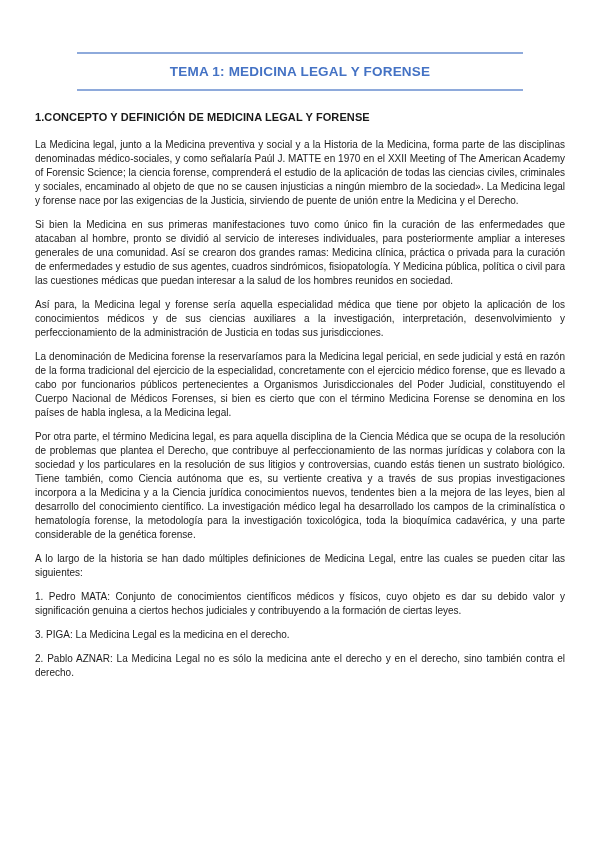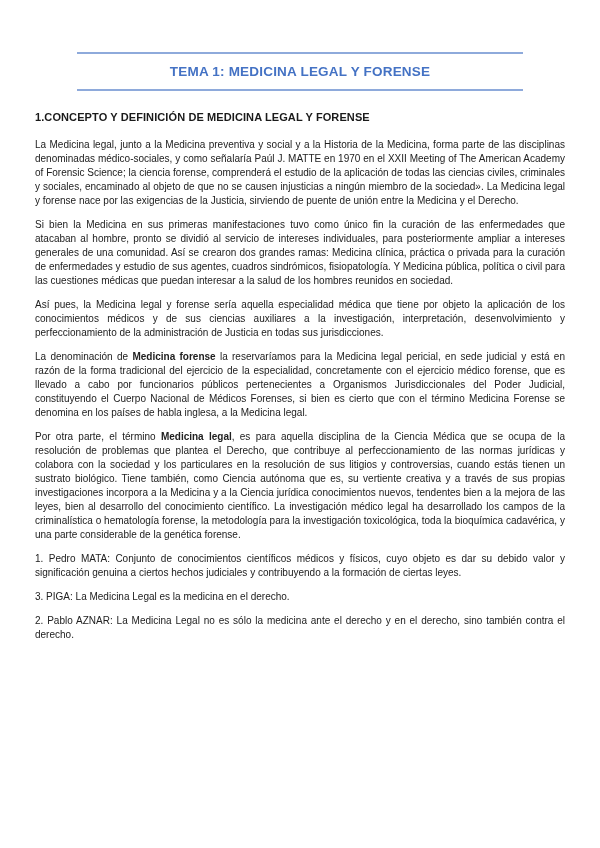"Así pues, la Medicina legal" p { text: pues -> para }
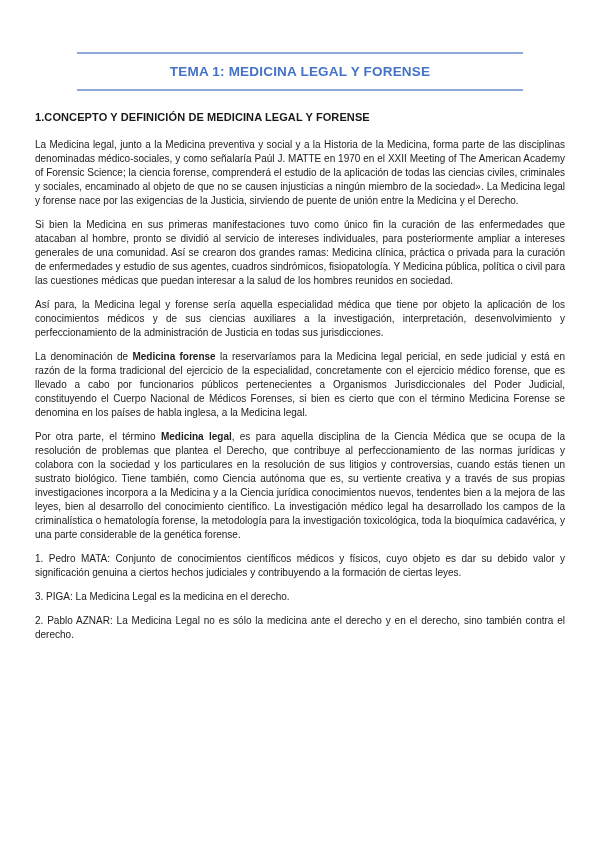"Medicina forense" .body-text strong { font-weight: bold -> normal }
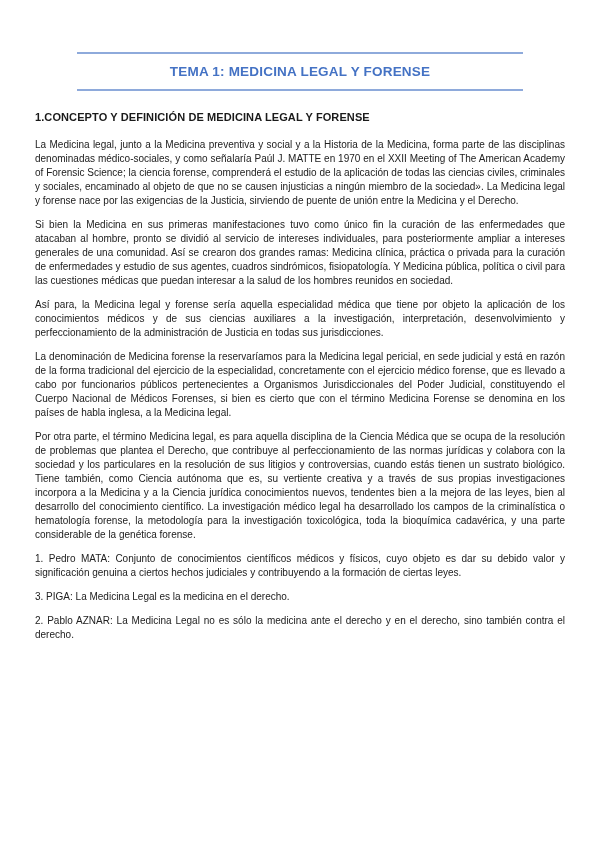"A lo largo de la" p { html: none -> <p>A lo largo de la historia se han dado múltiples definiciones de Medicina Legal, entre las cuales se pueden citar las siguientes:</p> }
